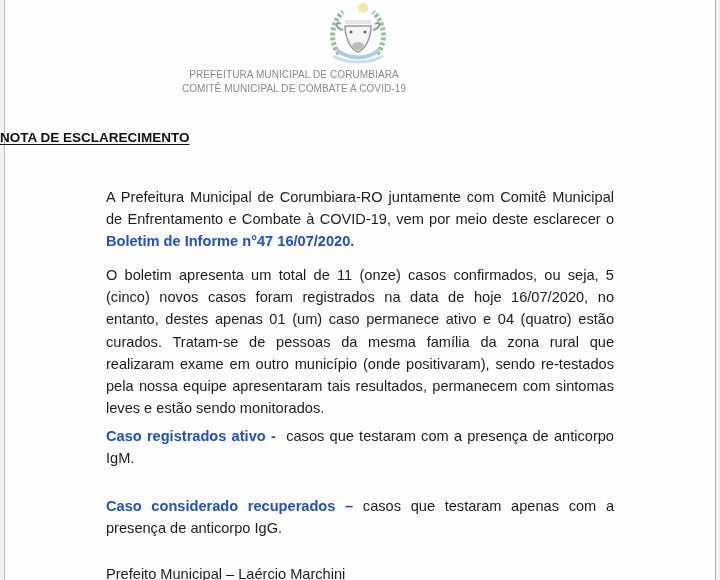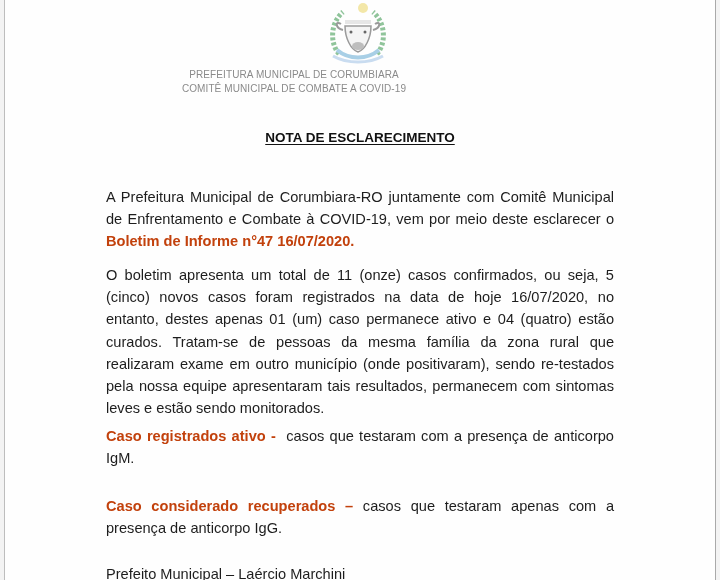"NOTA DE ESCLARECIMENTO" .title { text-align: center -> none }
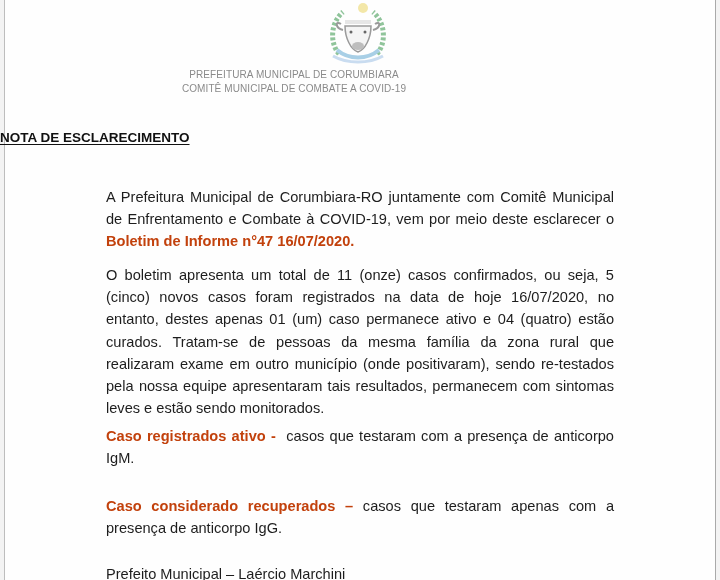"Boletim de Informe n°47 16/07/2020." b { color: #c2410c -> #1d4ed8 }
